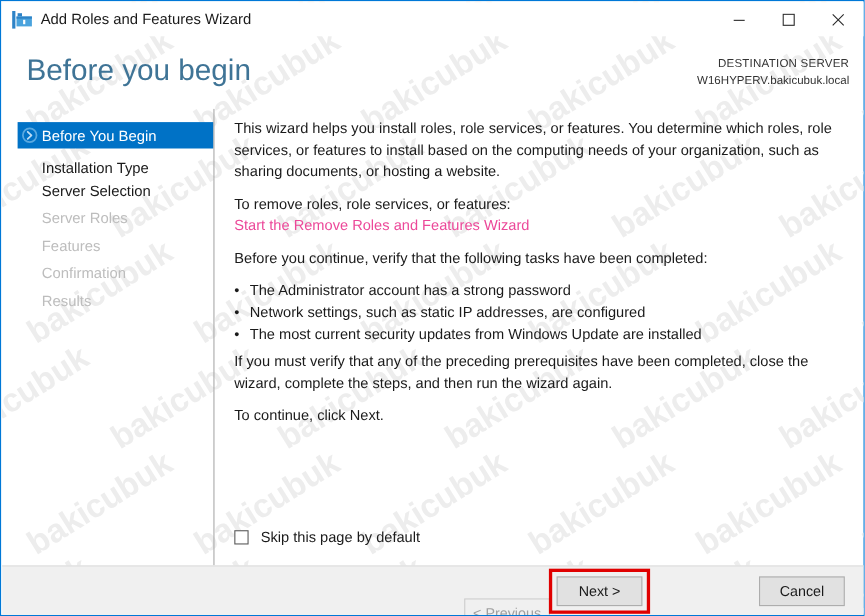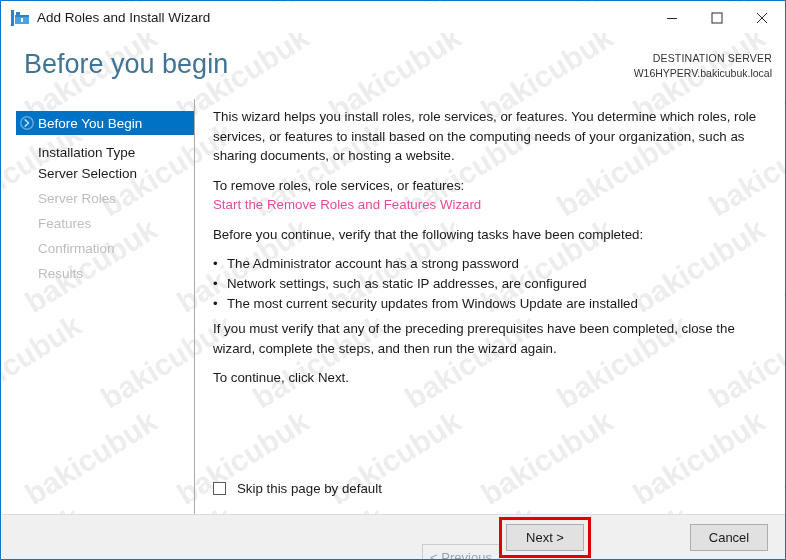"Add Roles and Install Wizard" span { text: Install -> Features }
